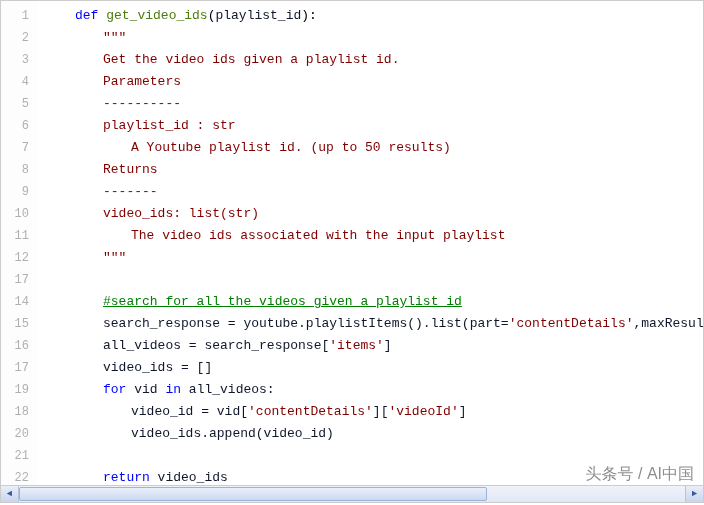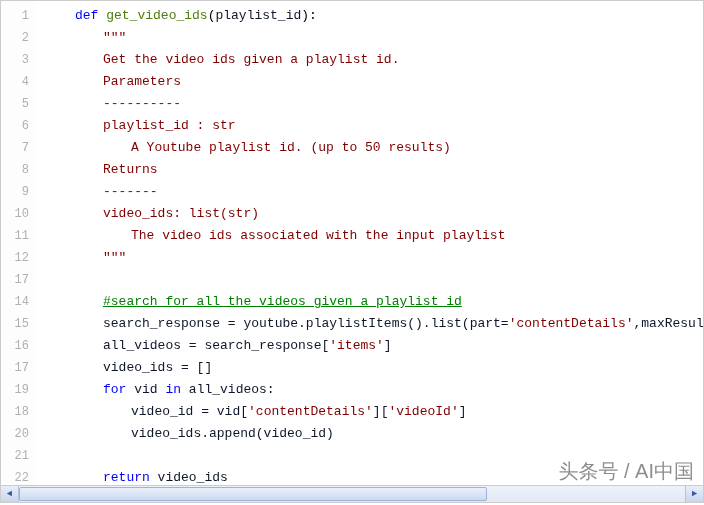"头条号 / AI中国" .watermark { font-size: 20px -> 16px }
